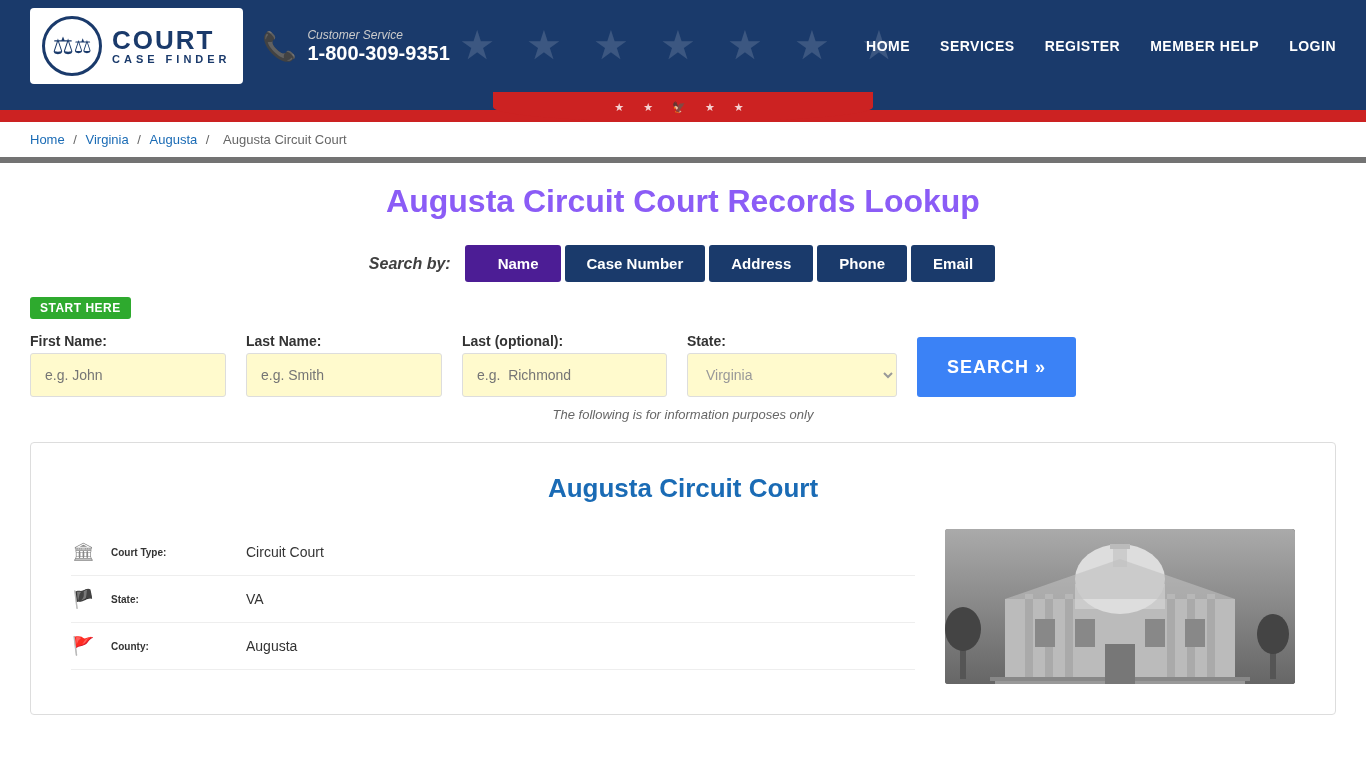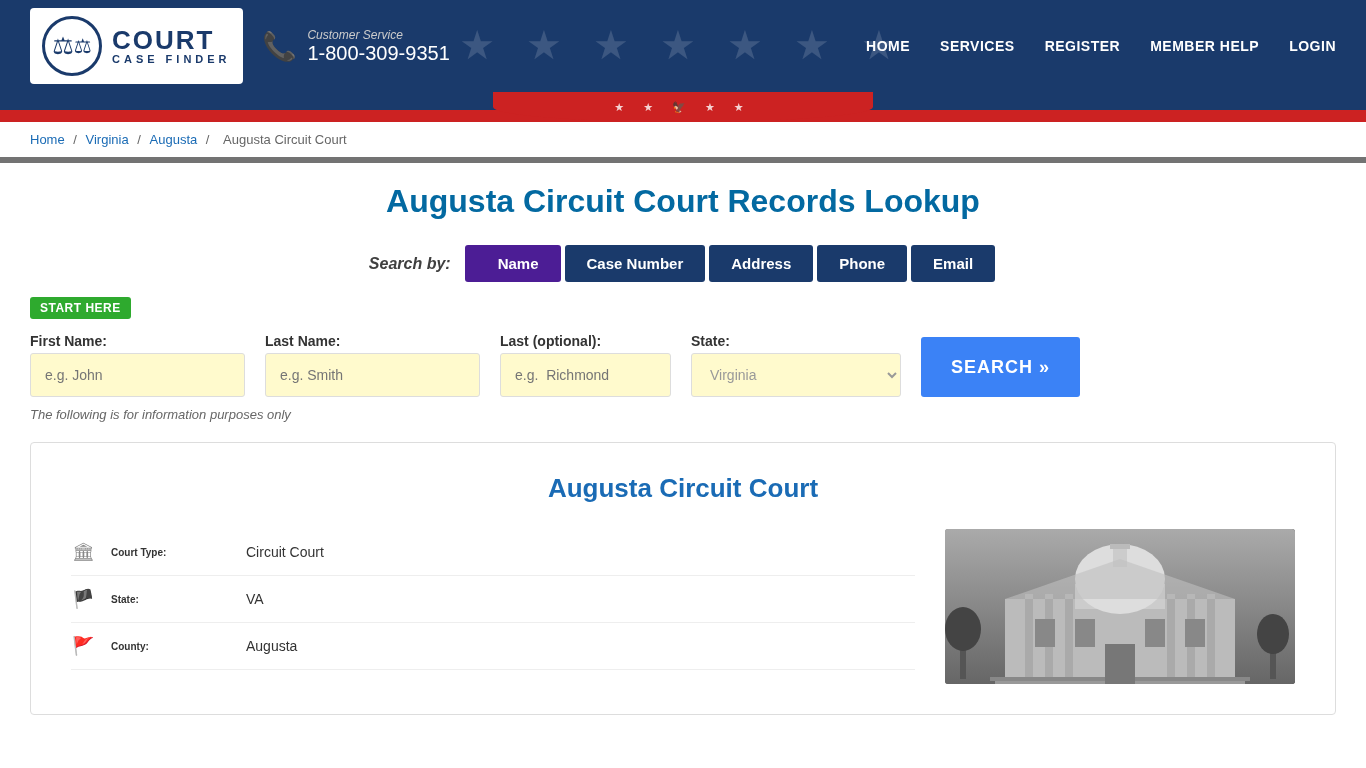"1-800-309-9351" .phone-number { font-weight: normal -> bold }
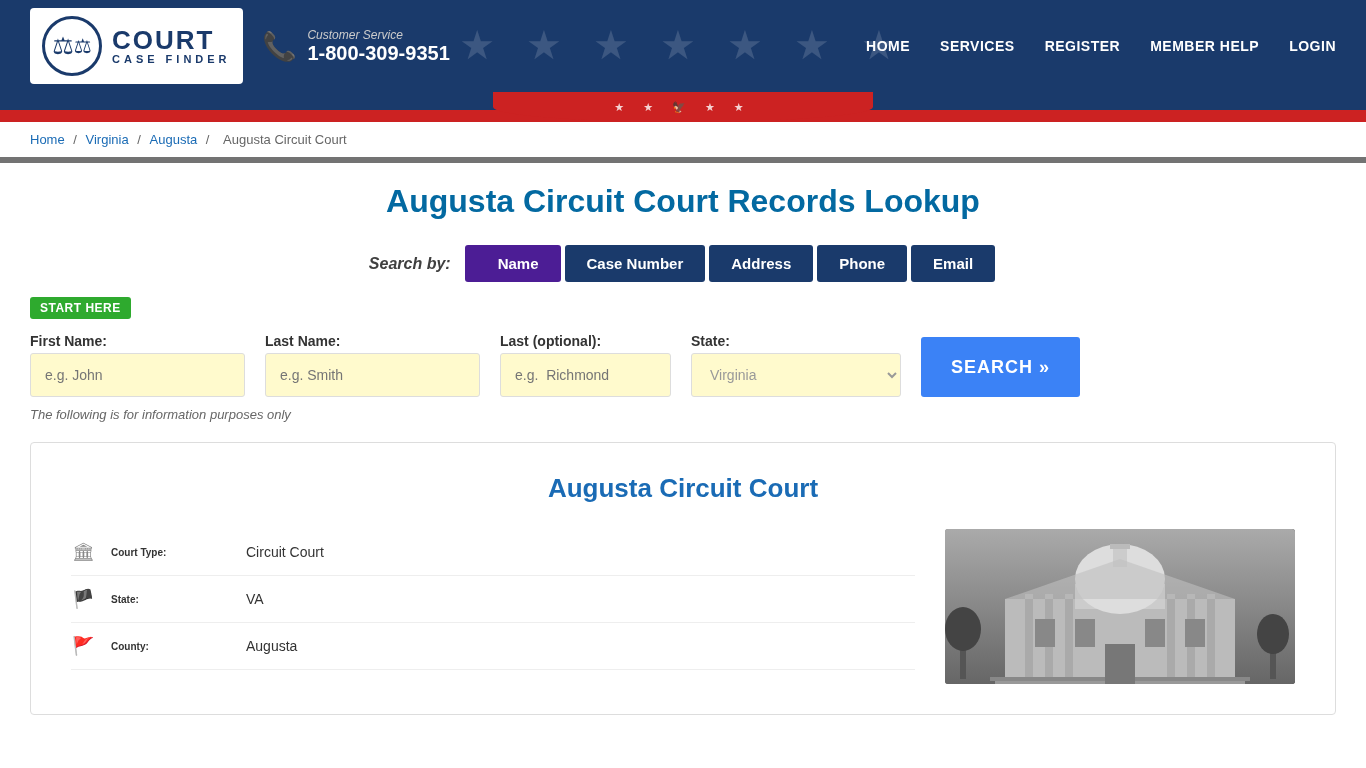"Augusta Circuit Court Records Lookup" .page-title { color: #0369a1 -> #8b5cf6 }
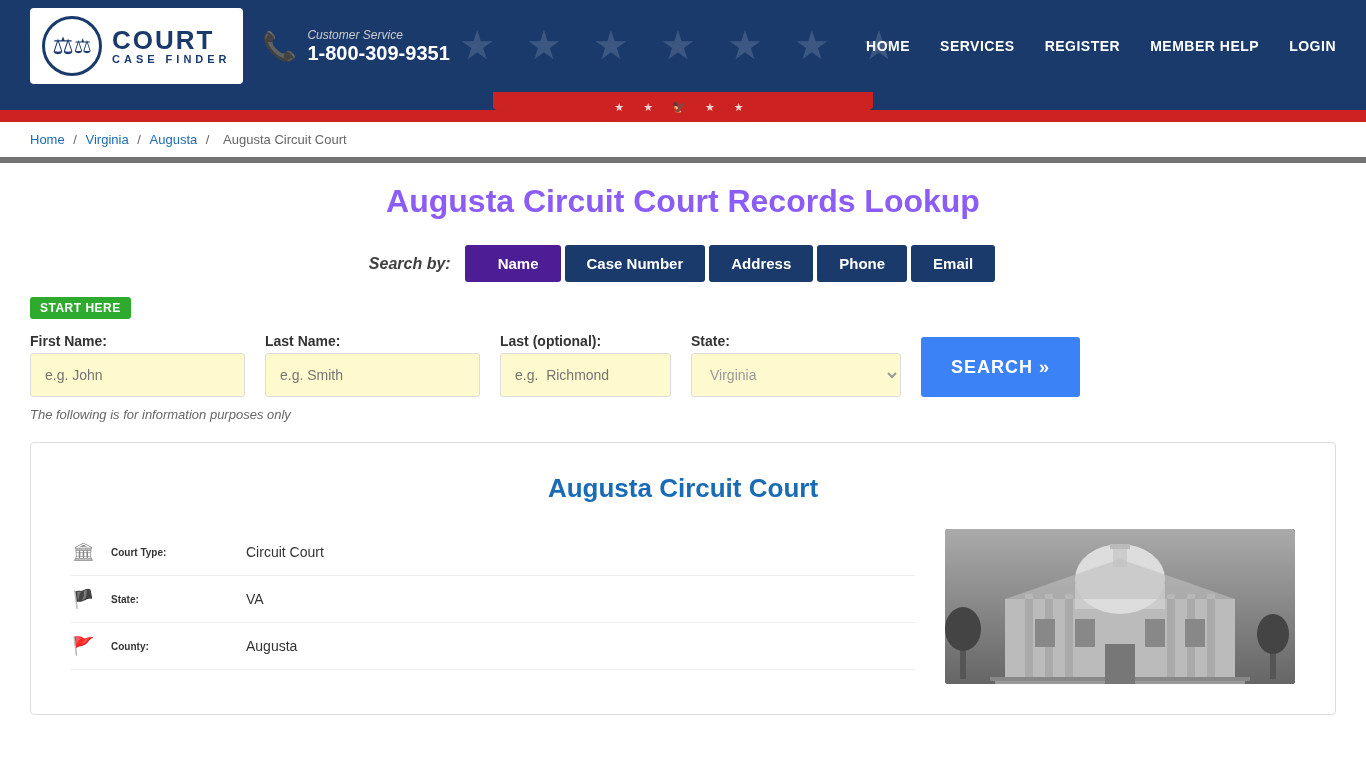"e.g. John" .form-group input { width: 215px -> 196px }
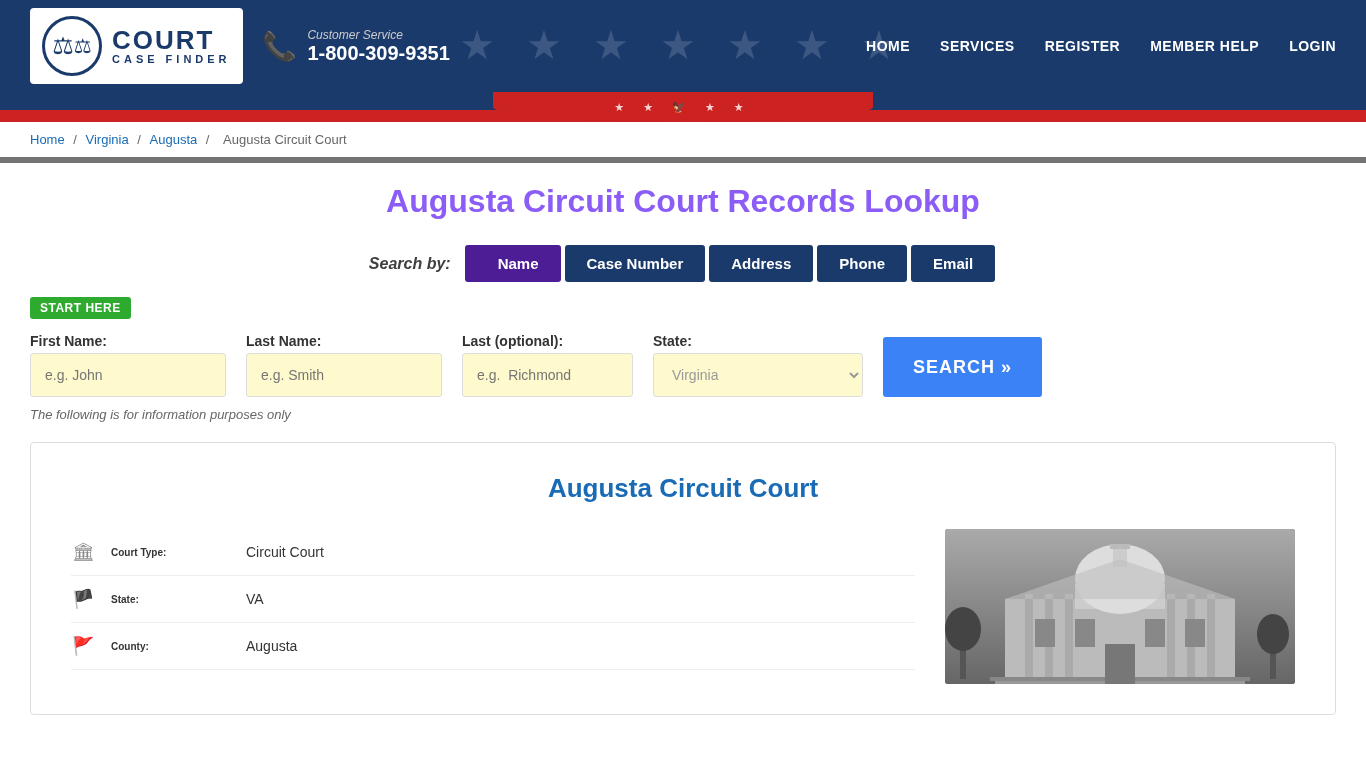"e.g. Richmond" .form-group.city input { width: 171px -> 205px }
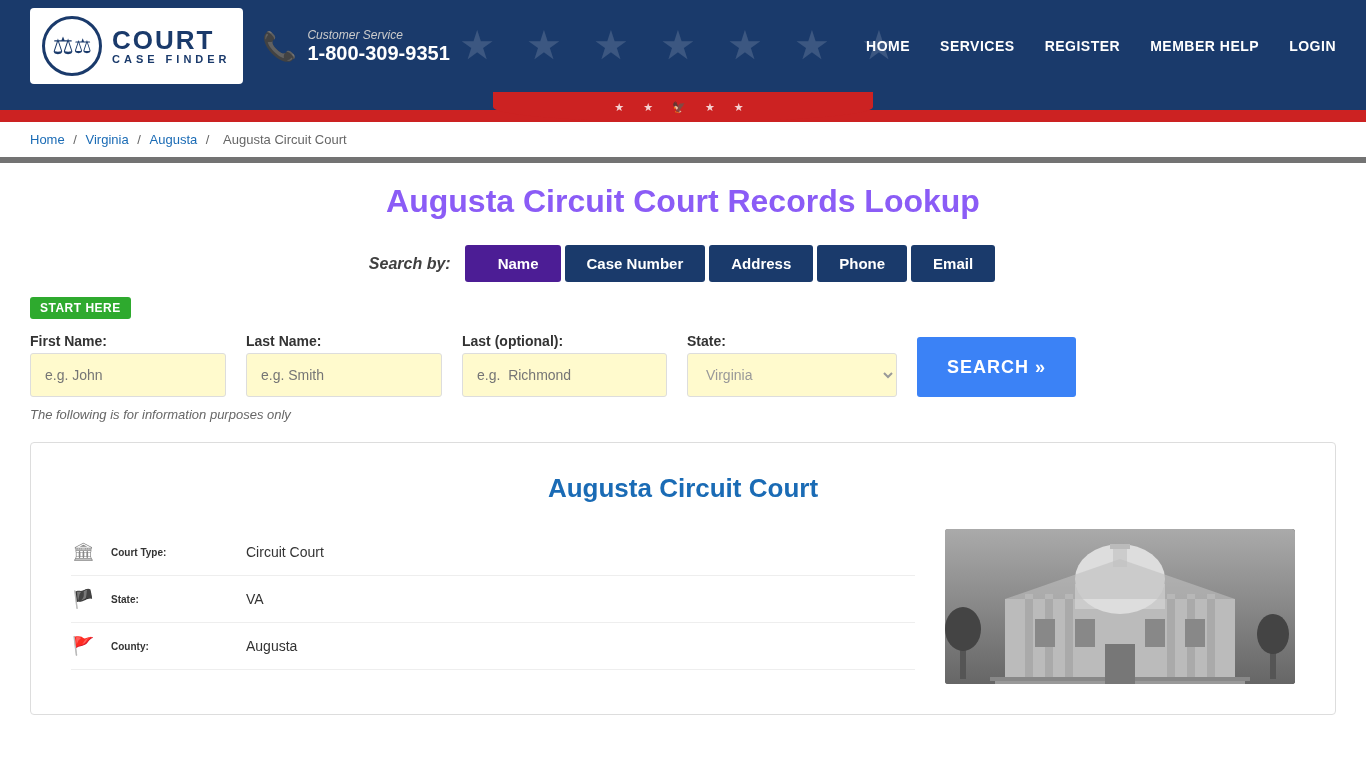"The following is for information" .info-note { text-align: none -> center }
